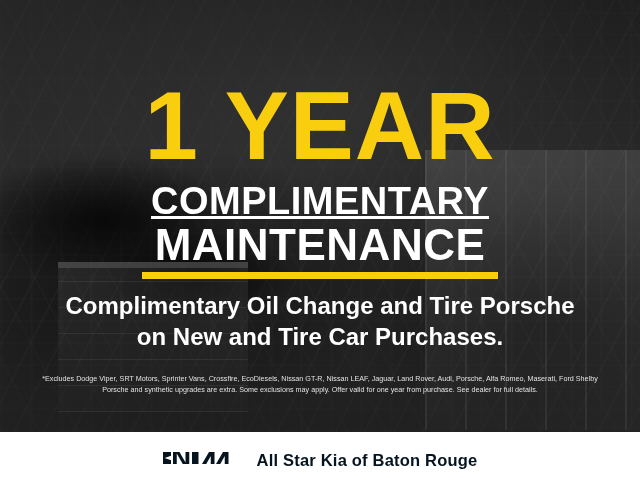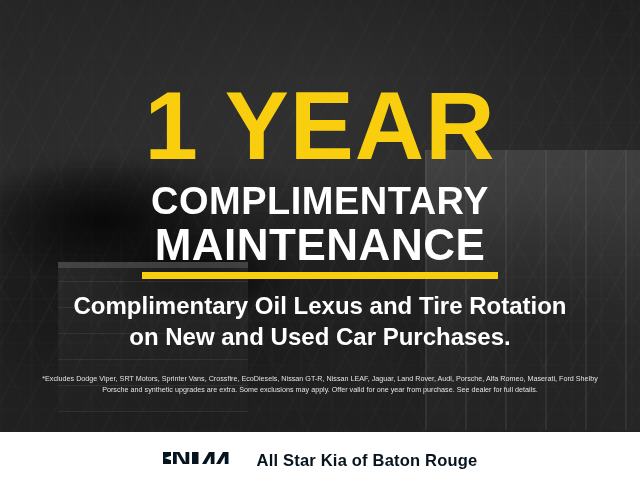"COMPLIMENTARY" .subhead1 { text-decoration: none -> underline }
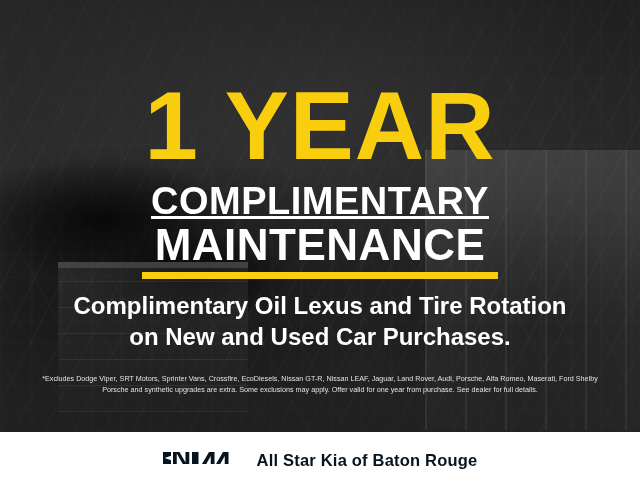"Complimentary Oil Lexus and Tire" div { text: Lexus and Tire Rotation -> Change and Tire Porsche }
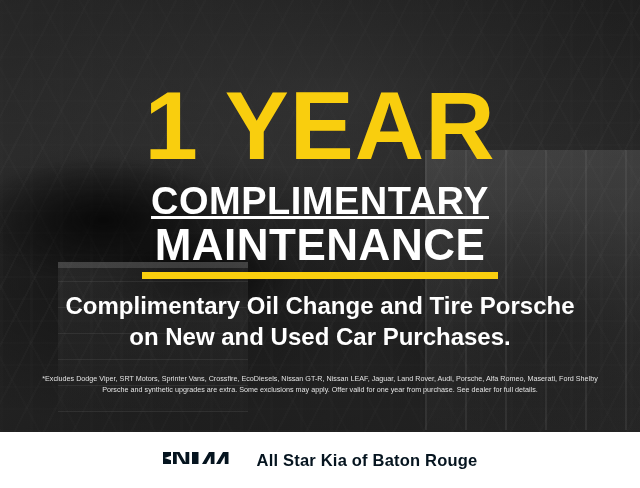"on New and Used Car" div { text: Used -> Tire }
